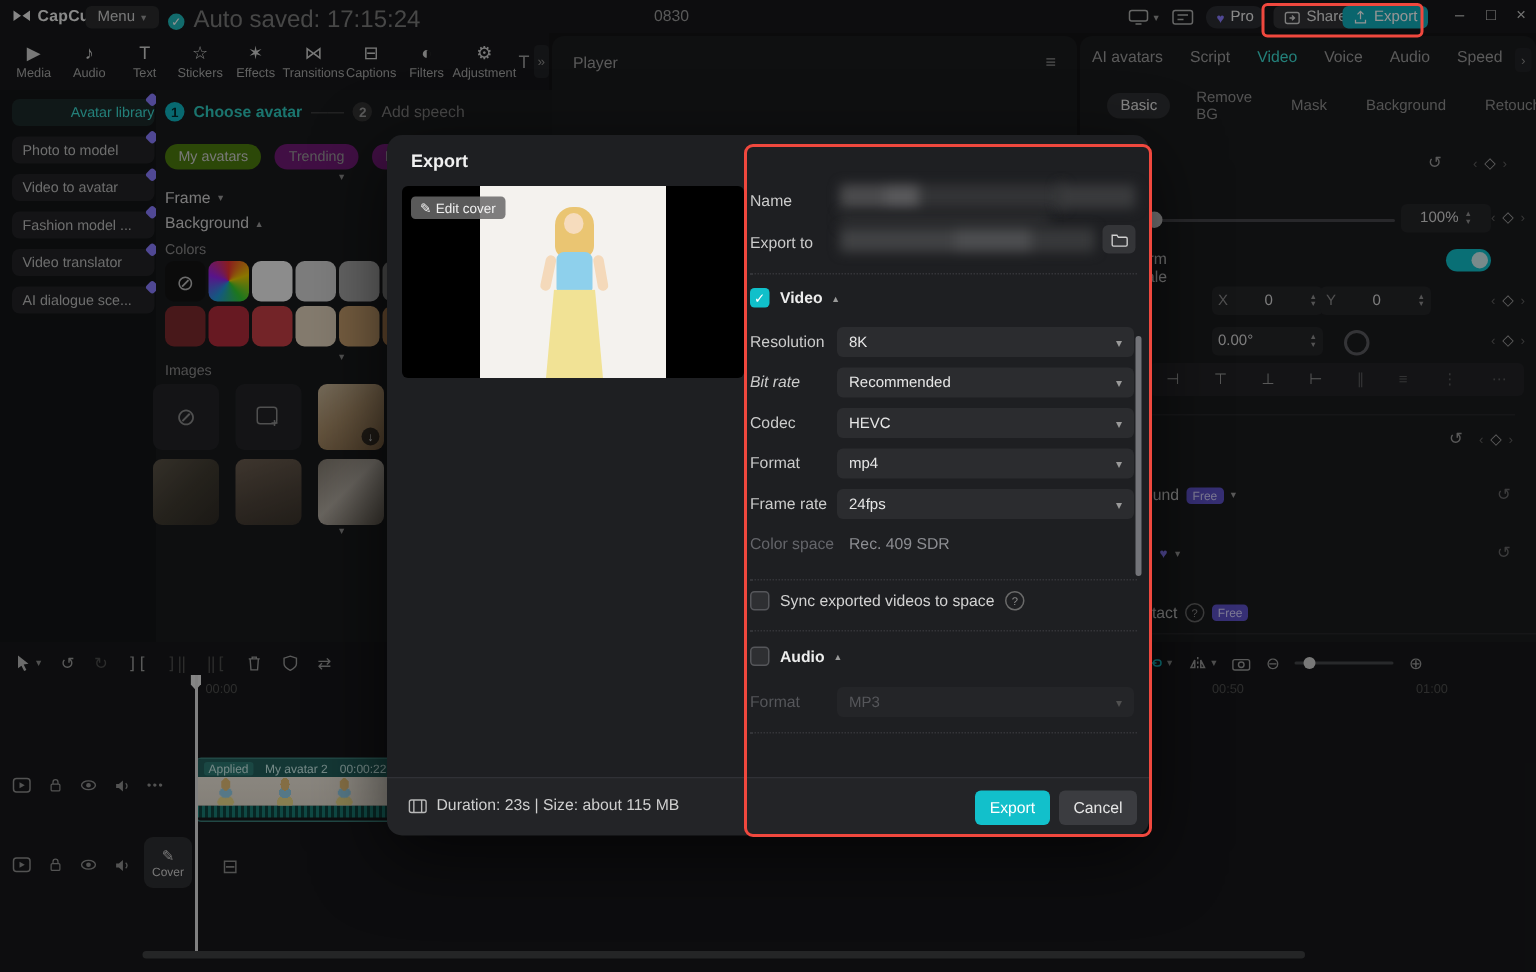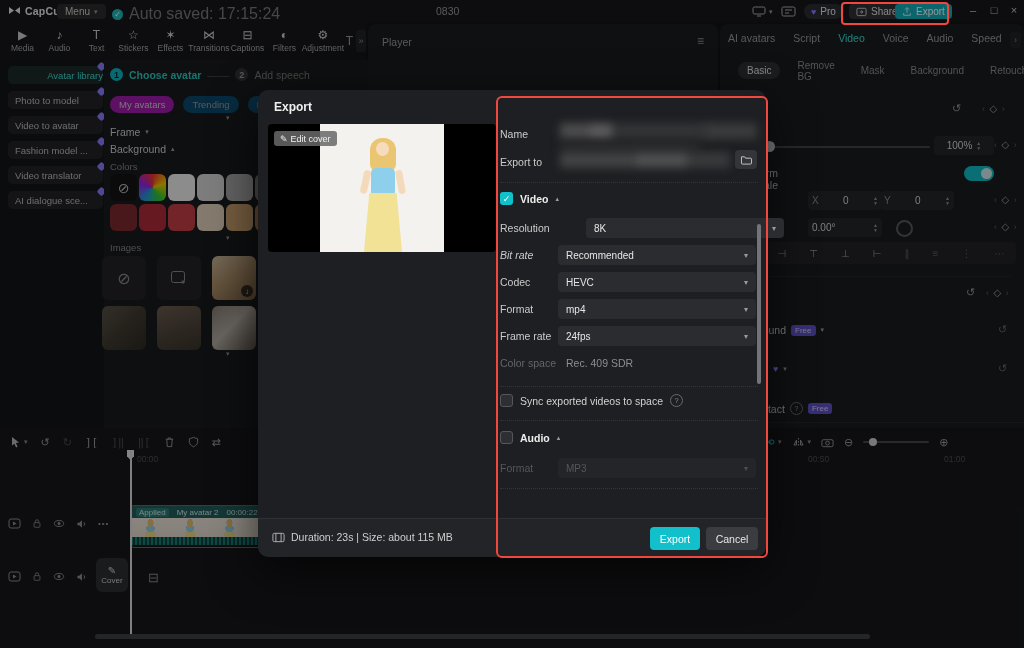"My avatars" .mchip { background: #a21caf -> #4d7c0f }
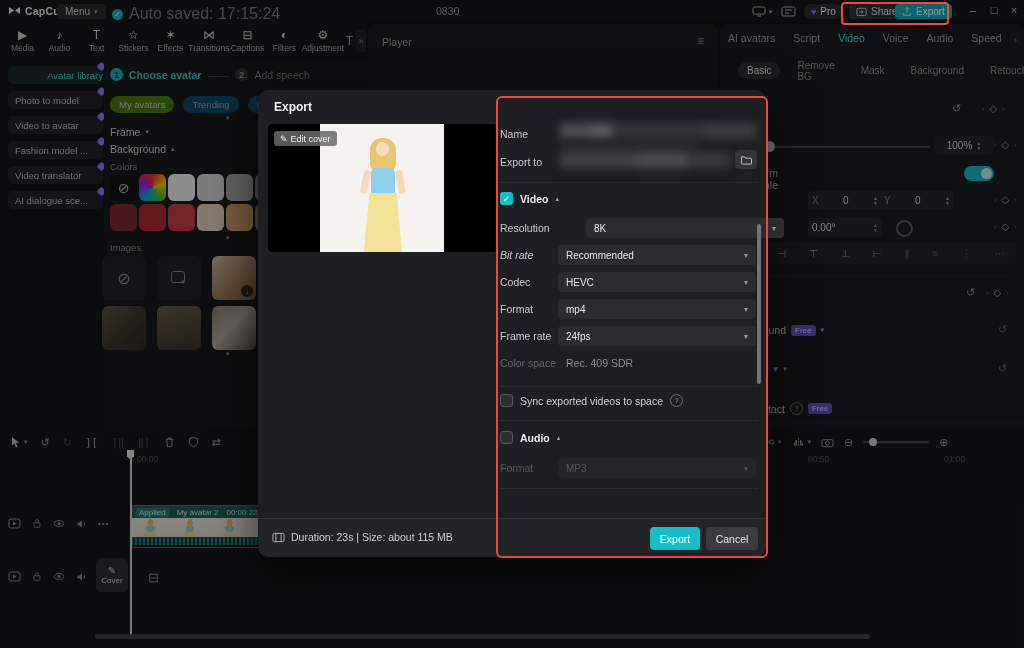"Trending" .mchip.dim { background: #0c4a6e -> #701a75 }
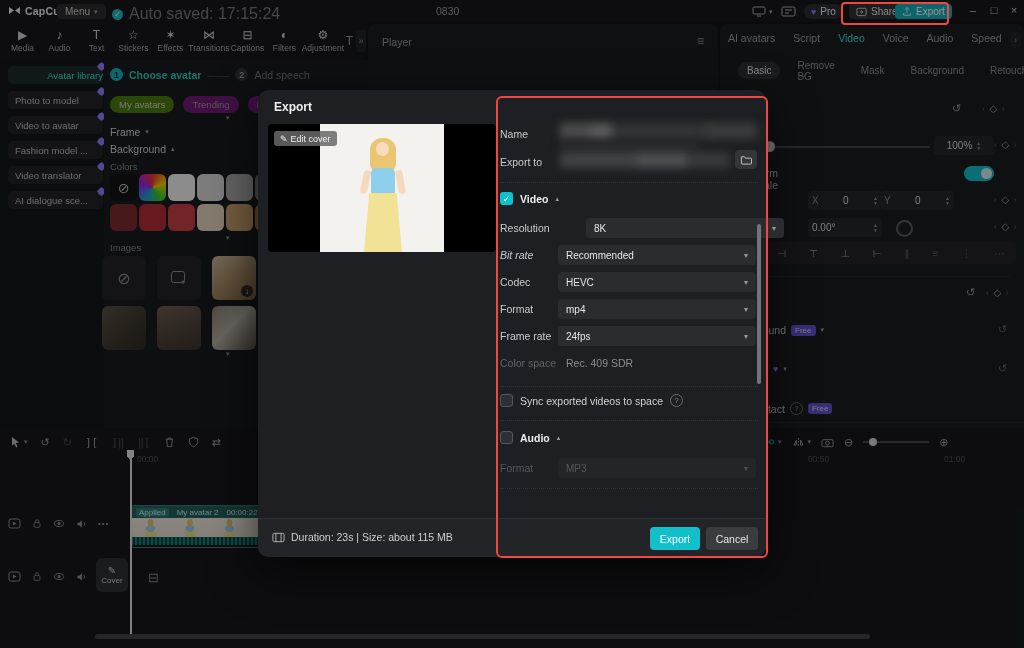"8K" div.abs { margin-left: 28px -> none }
